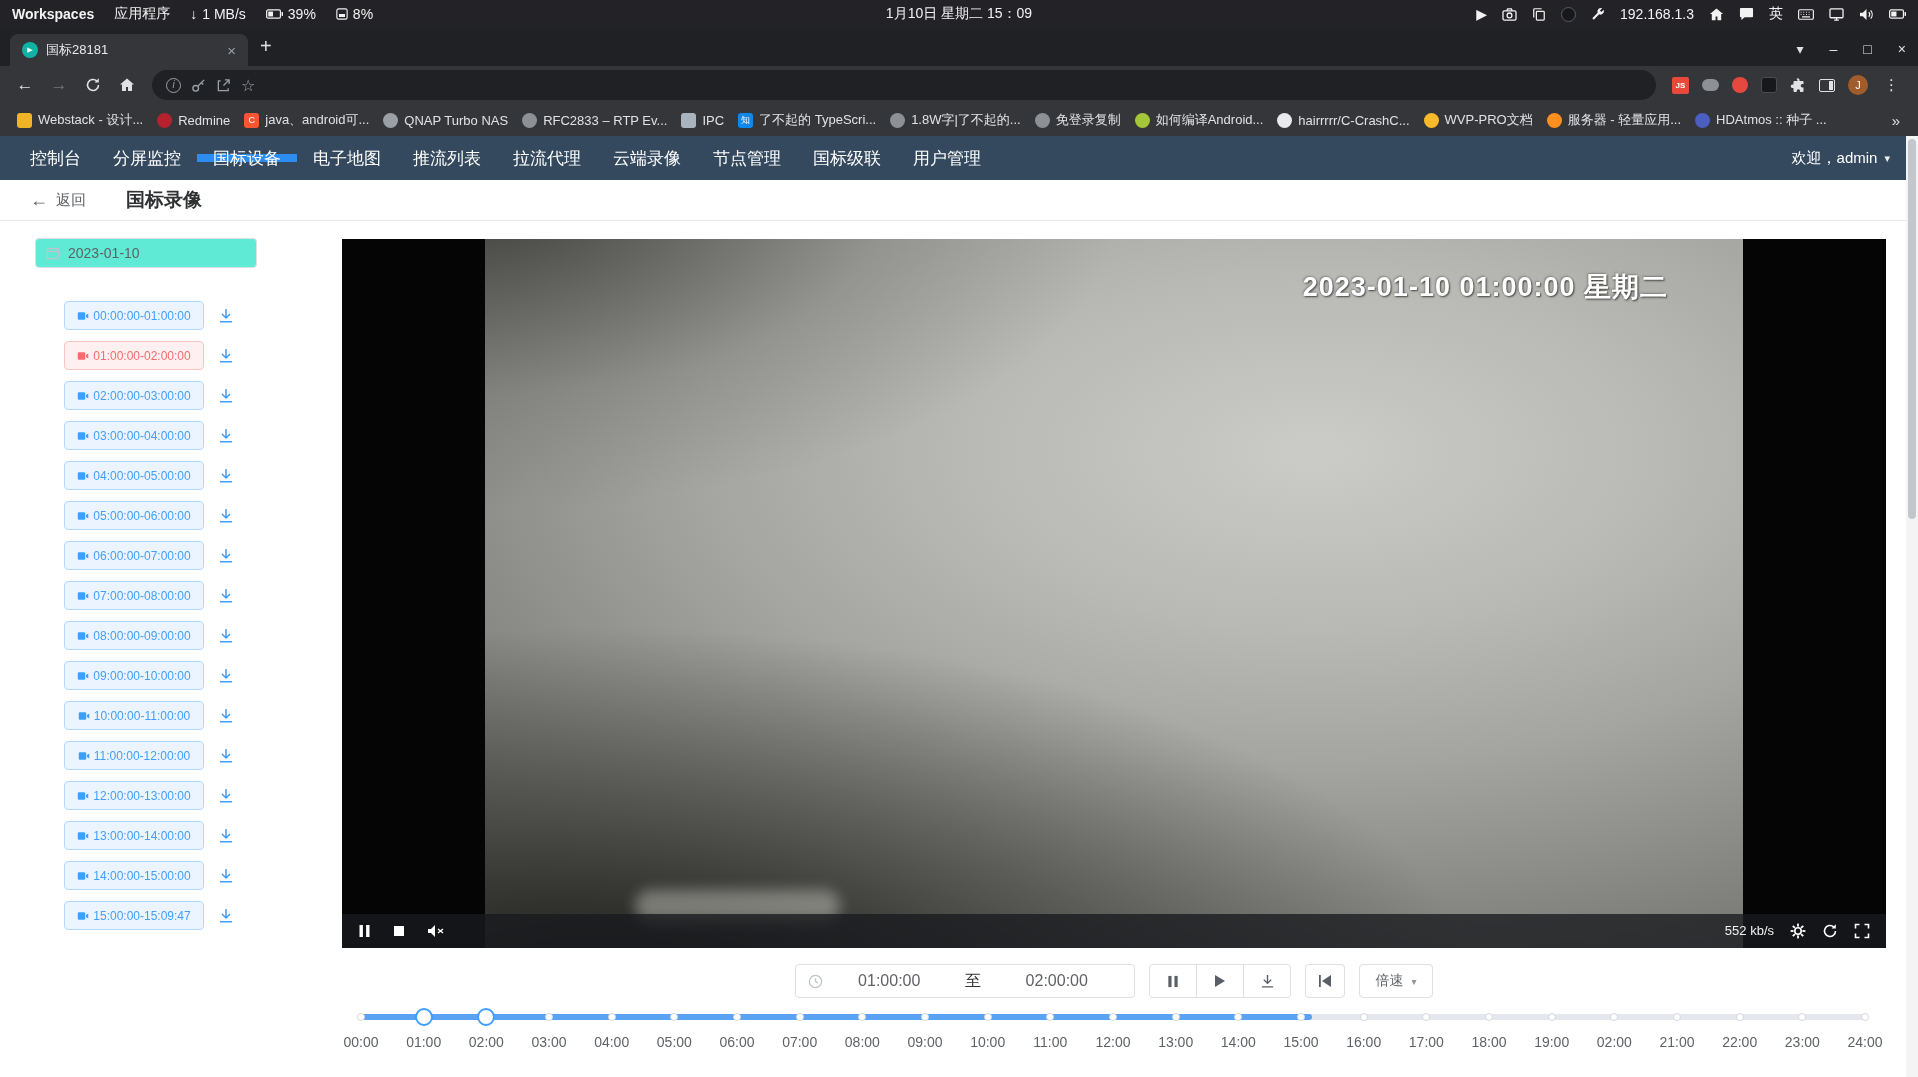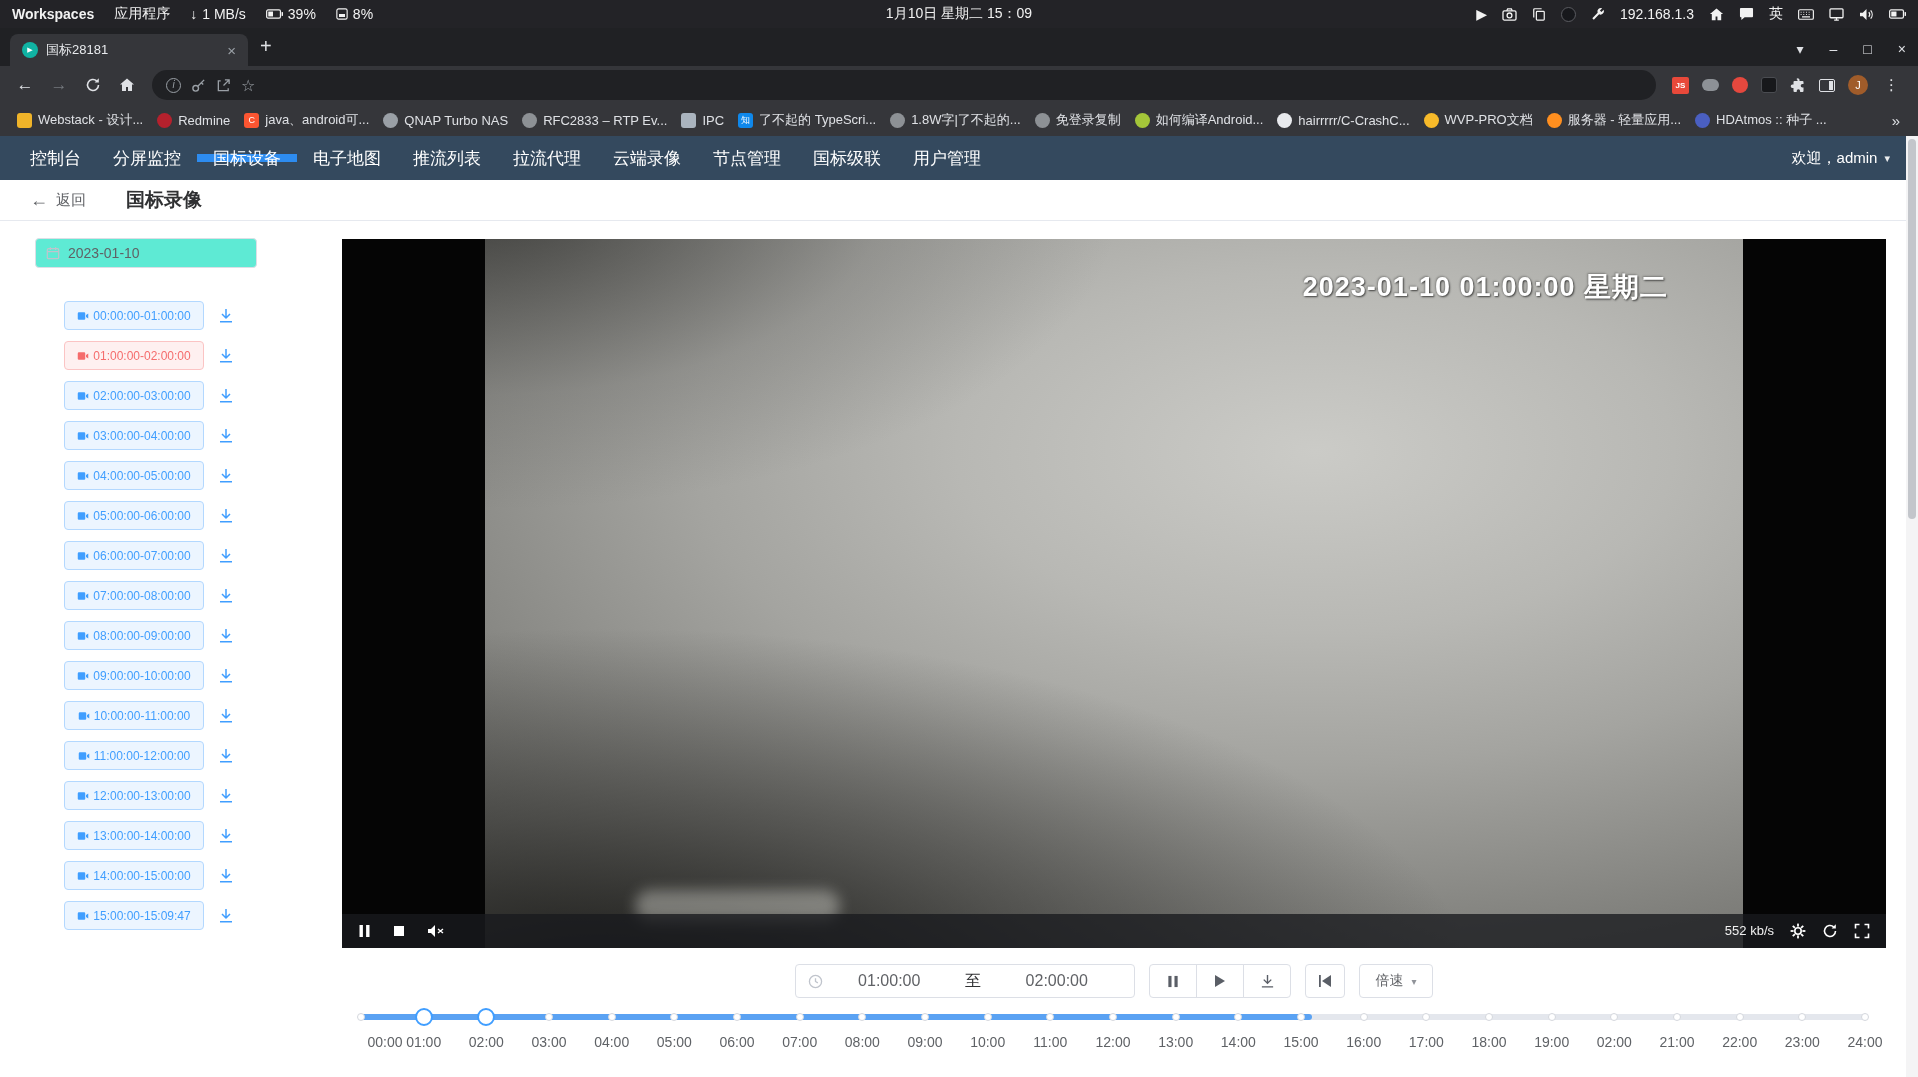"00:00" span.tl-label { margin-left: 24px -> none }
